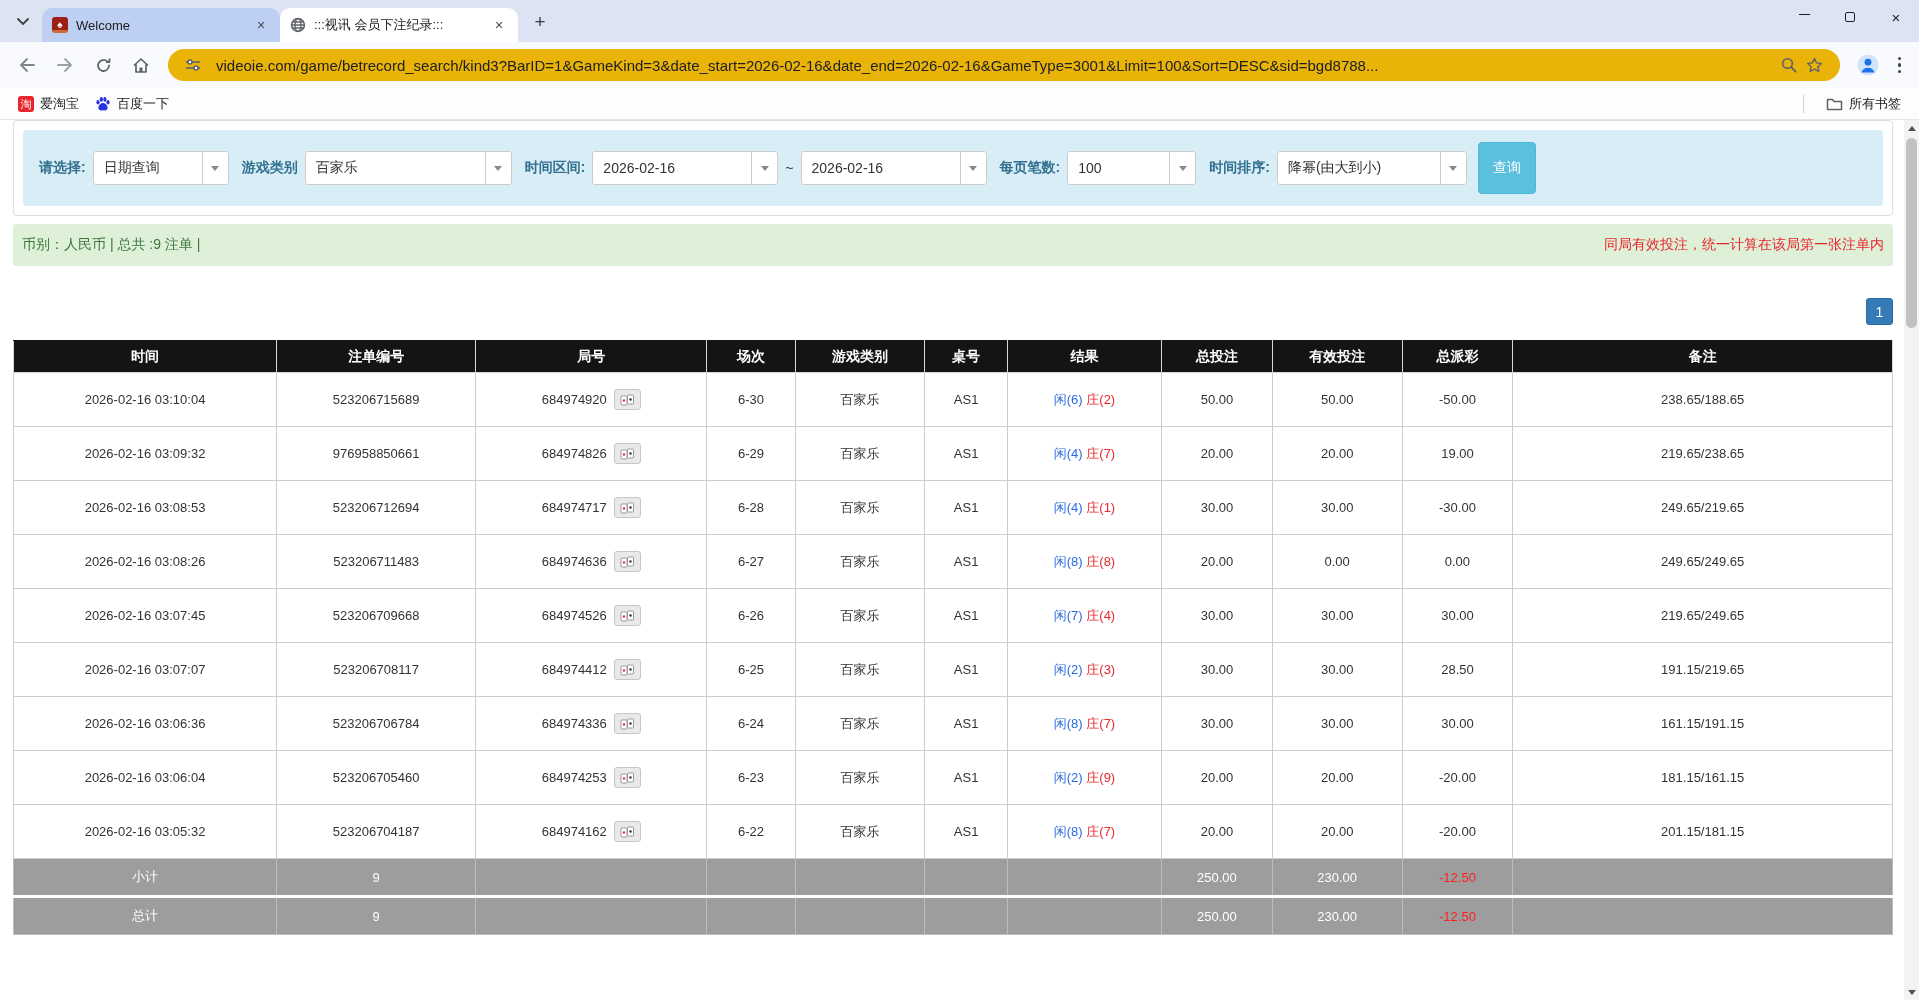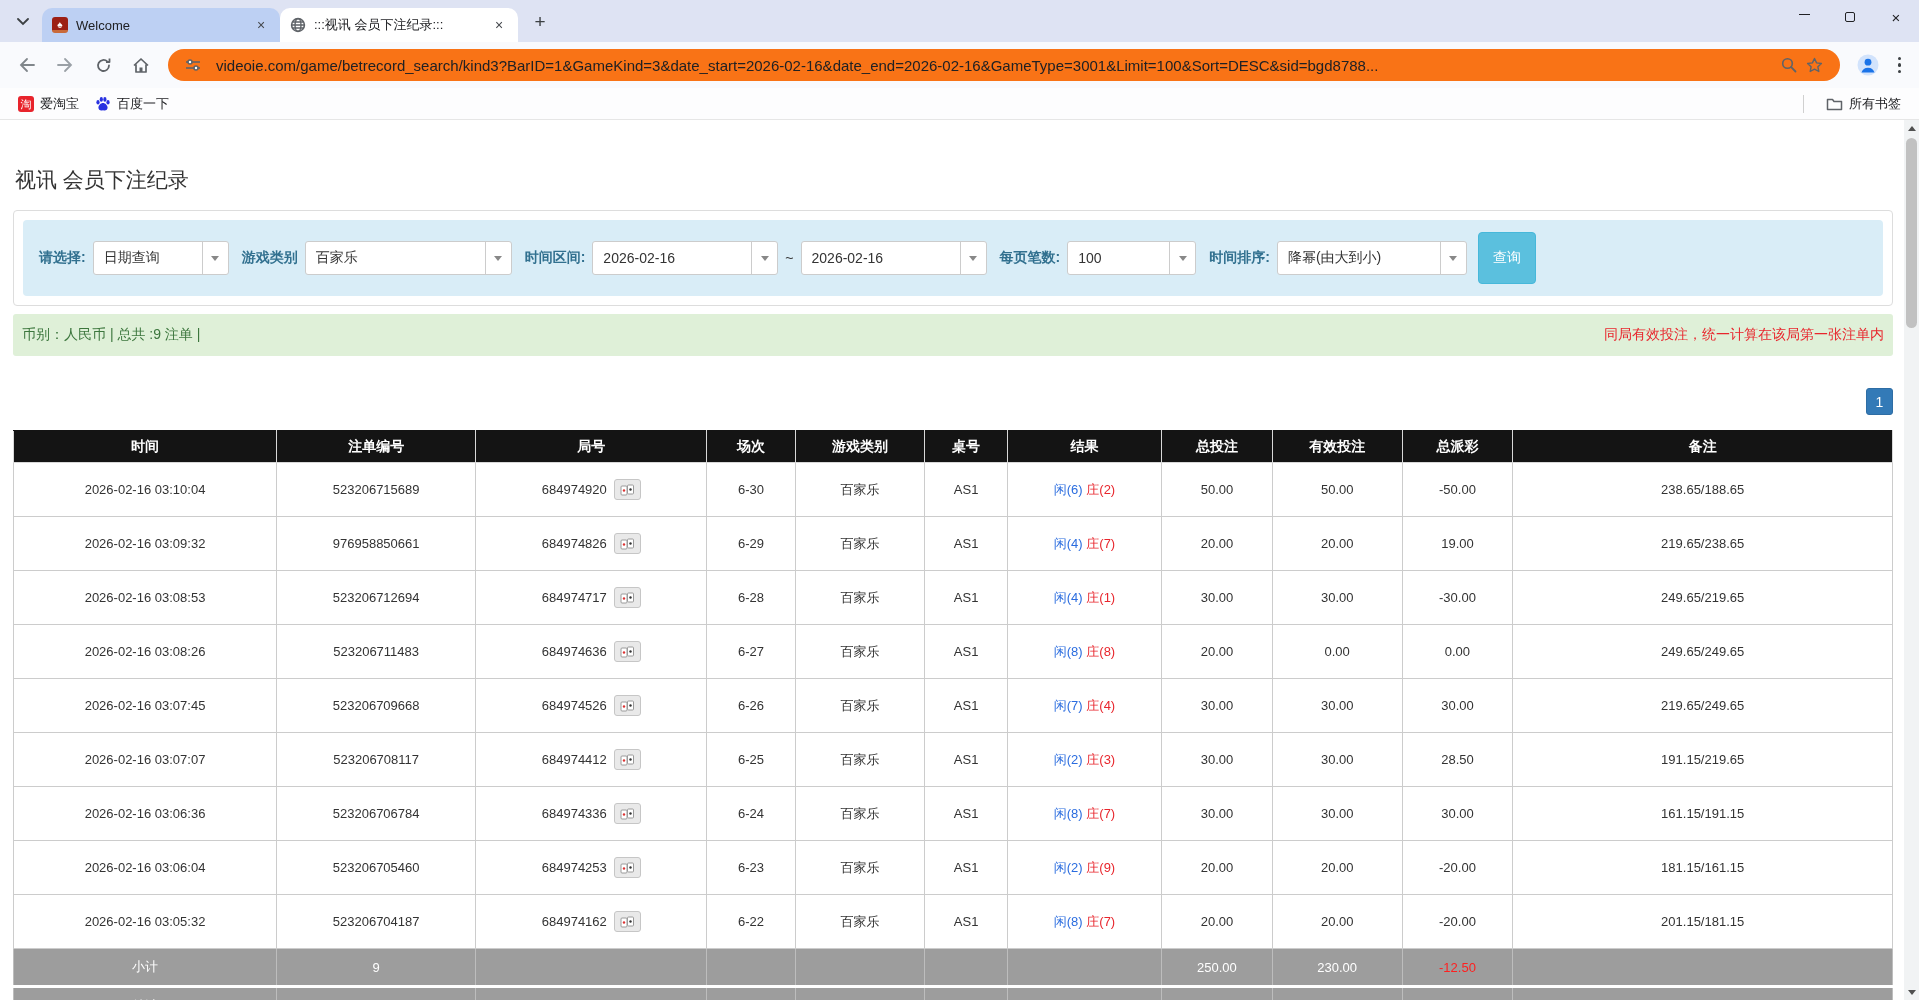"videoie.com/game/betrecord_search/kind3?" .omnibox { background: #f97316 -> #eab308 }
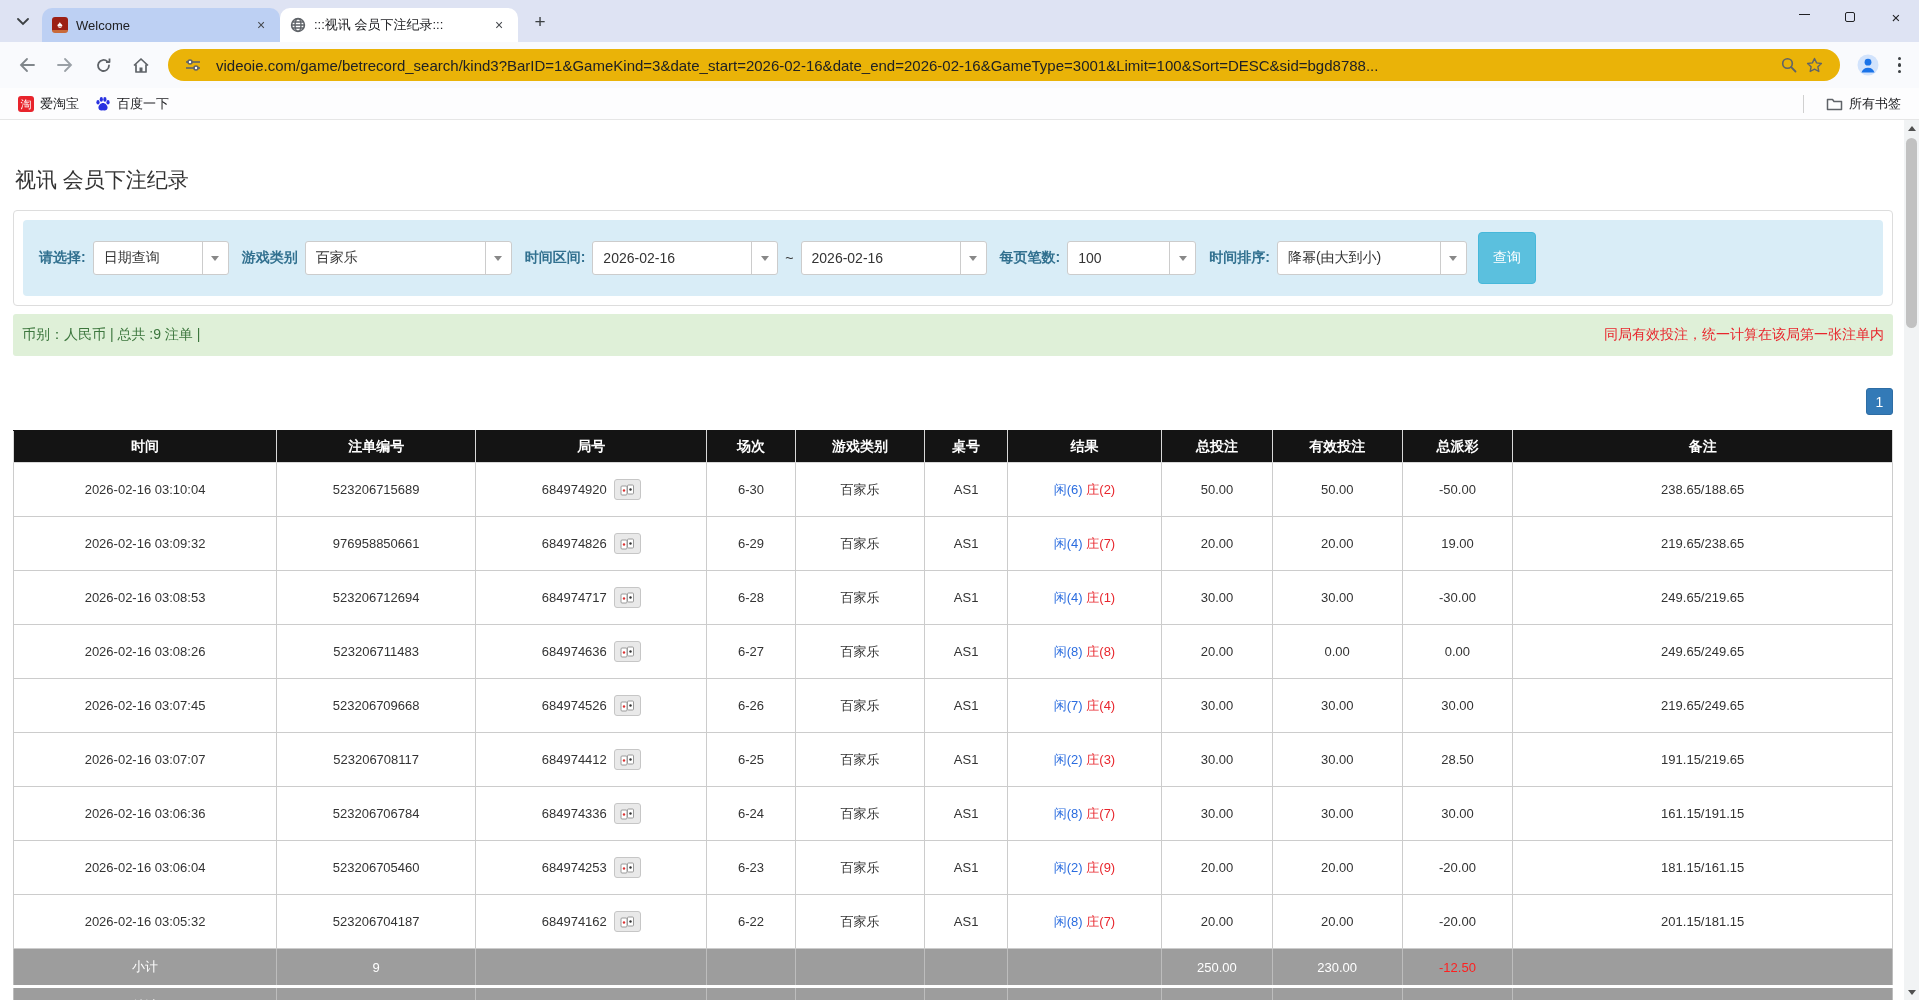"视讯 会员下注纪录" h1.page-title { html: <h1>视讯 会员下注纪录</h1> -> none }
